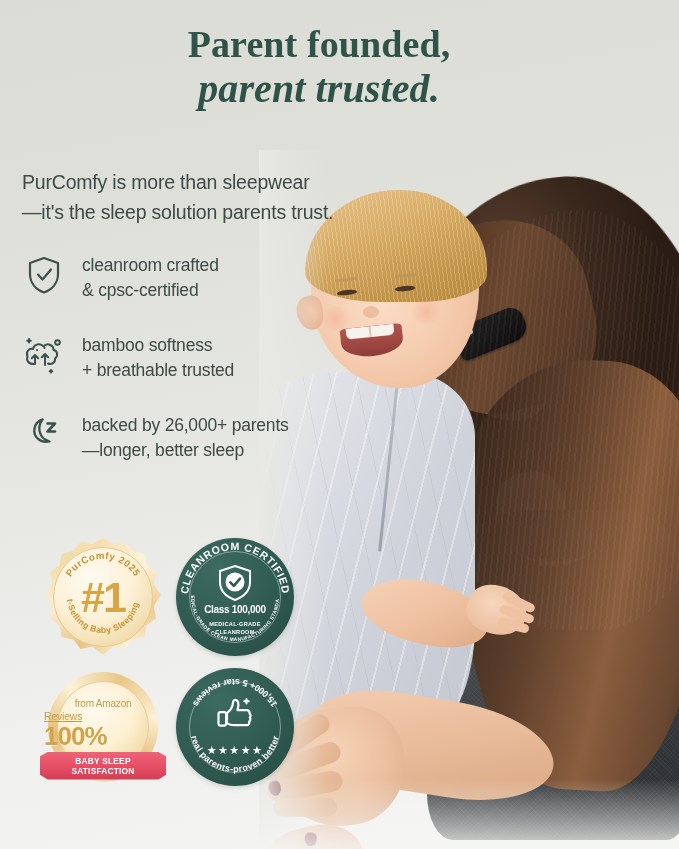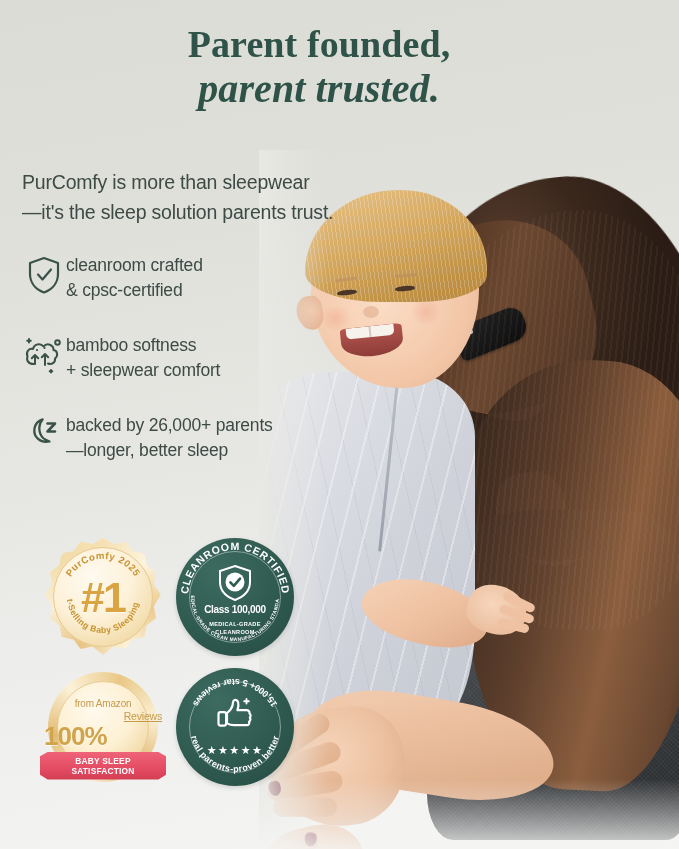"cleanroom crafted" .feat { gap: none -> 16px }
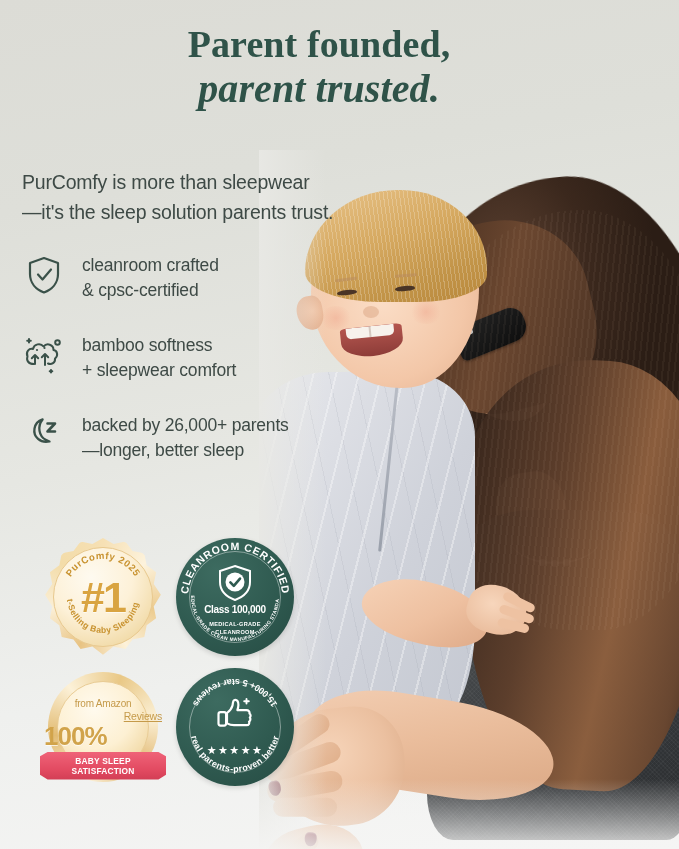"+ sleepwear comfort" span { text: sleepwear comfort -> breathable trusted }
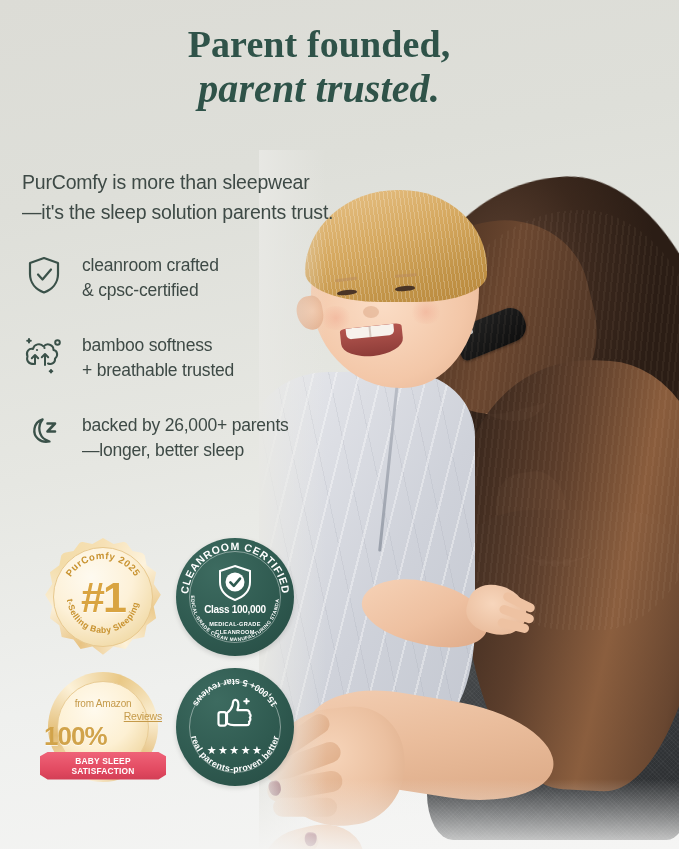"Reviews" .am-t2 { text-align: right -> left }
